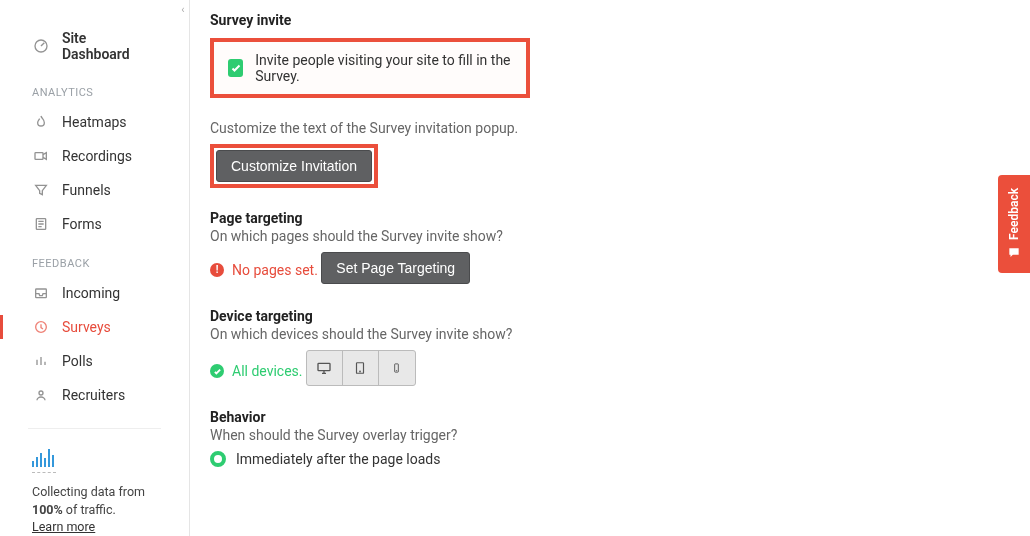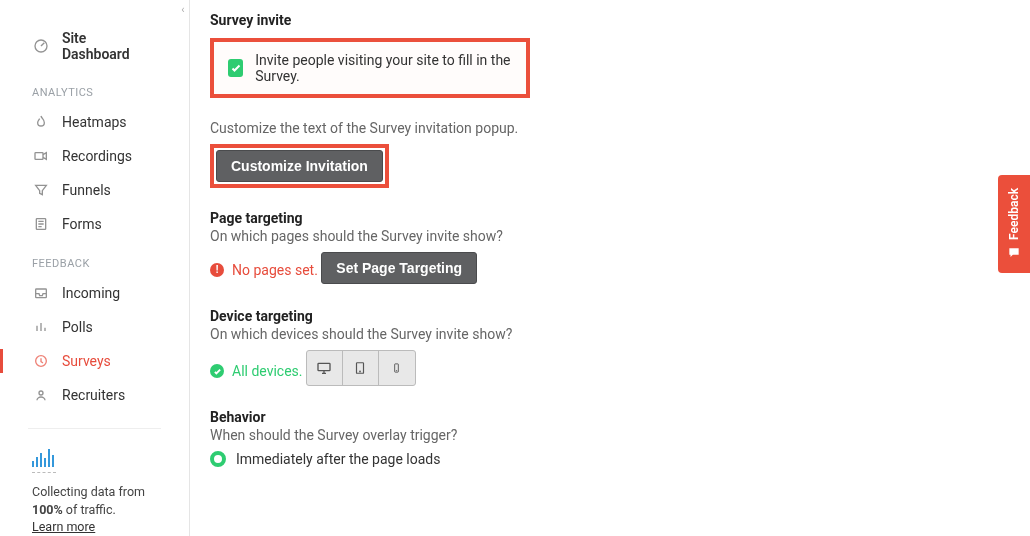"Customize Invitation" .btn-dark { font-weight: 700 -> 400 }
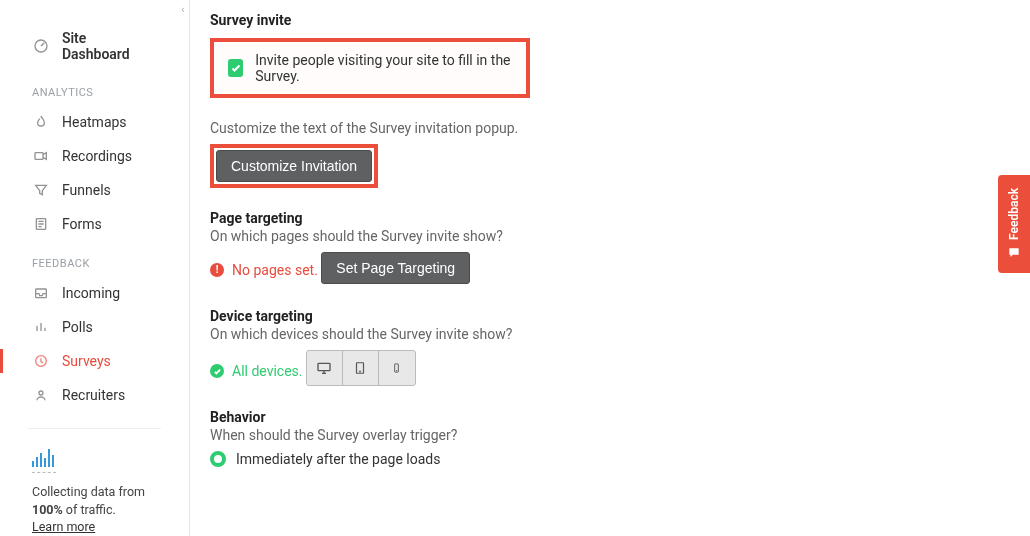"Polls" div.side-item { order: before "Surveys" -> after "Surveys" }
